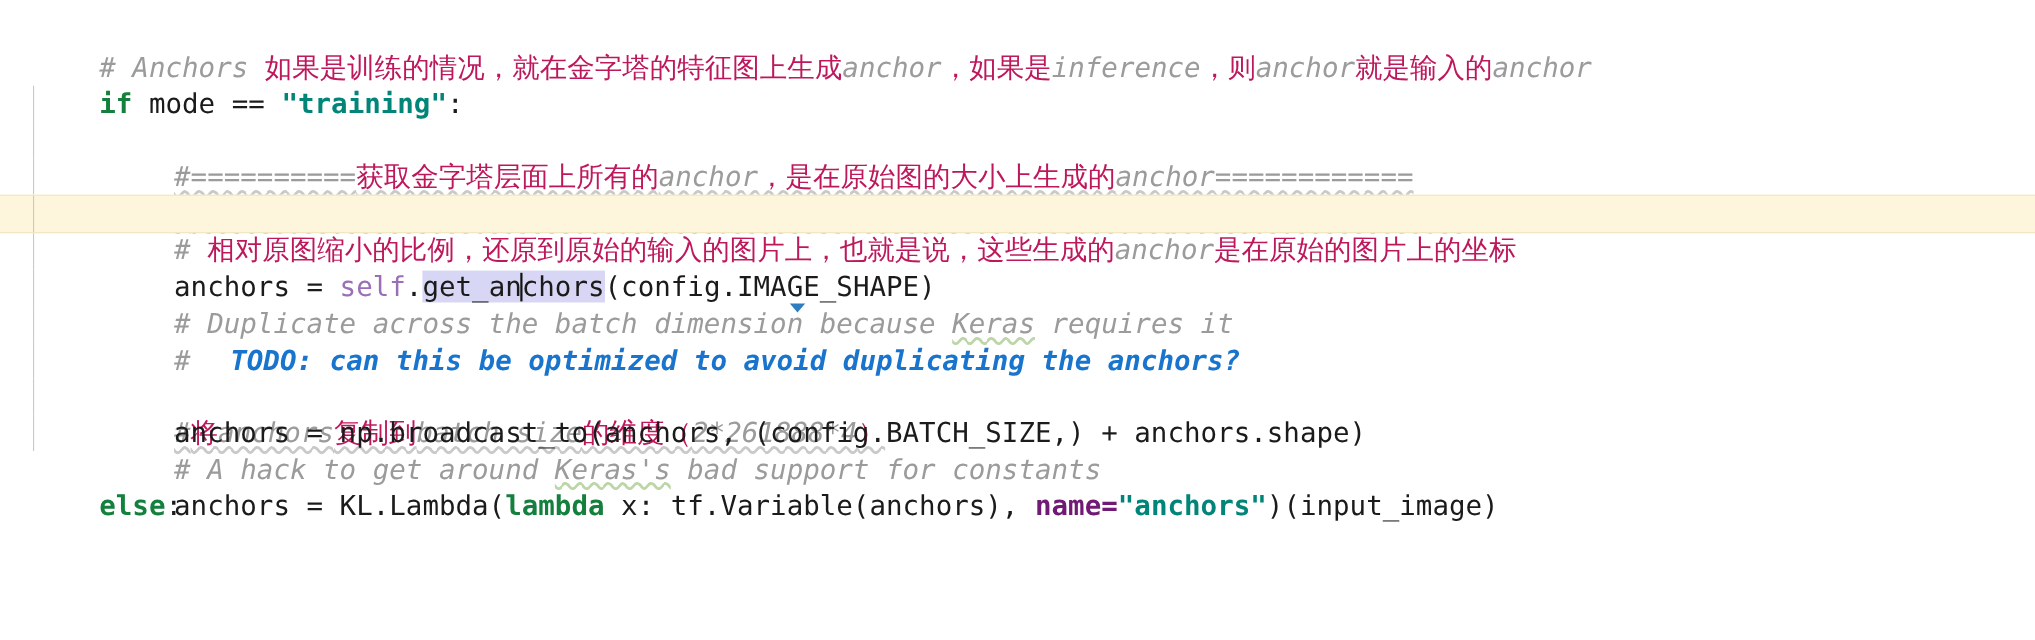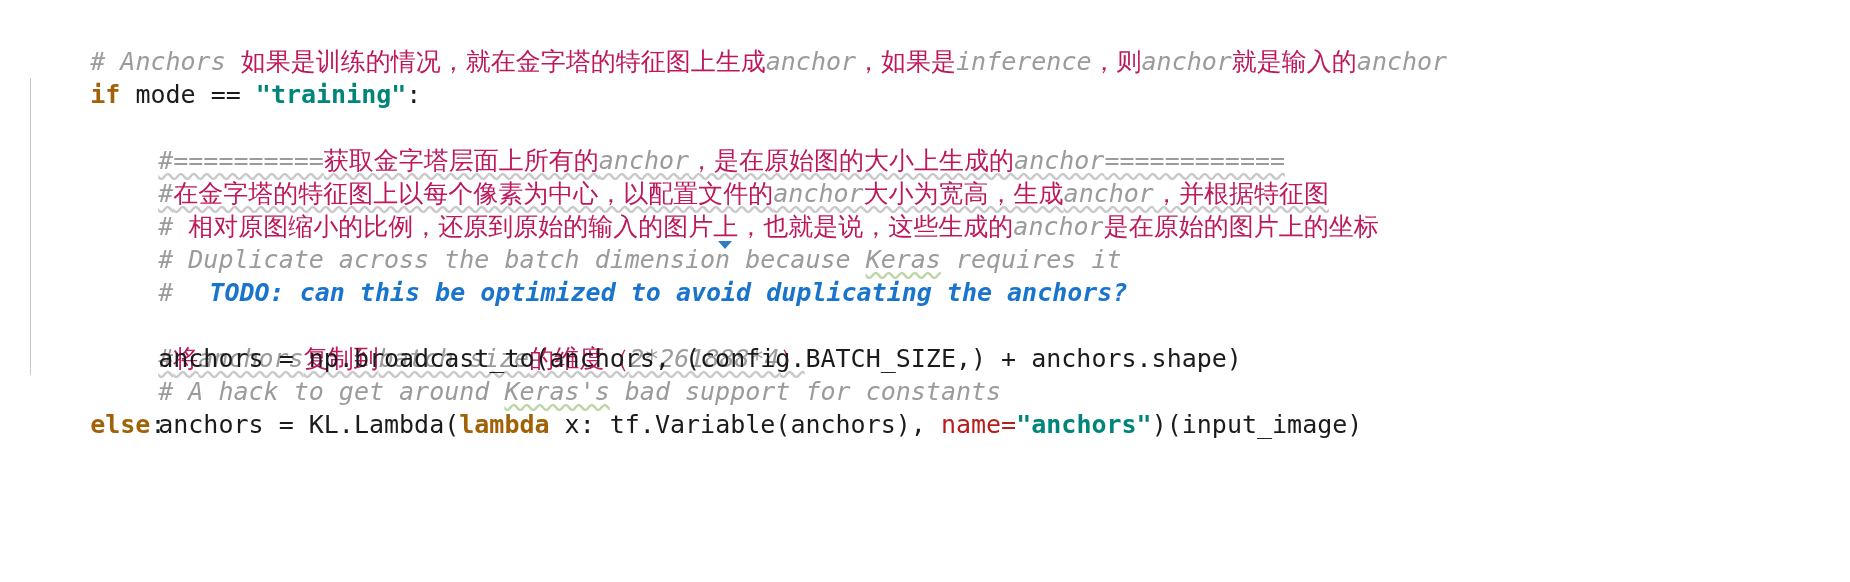"if" .kw { color: #a16207 -> #15803d }
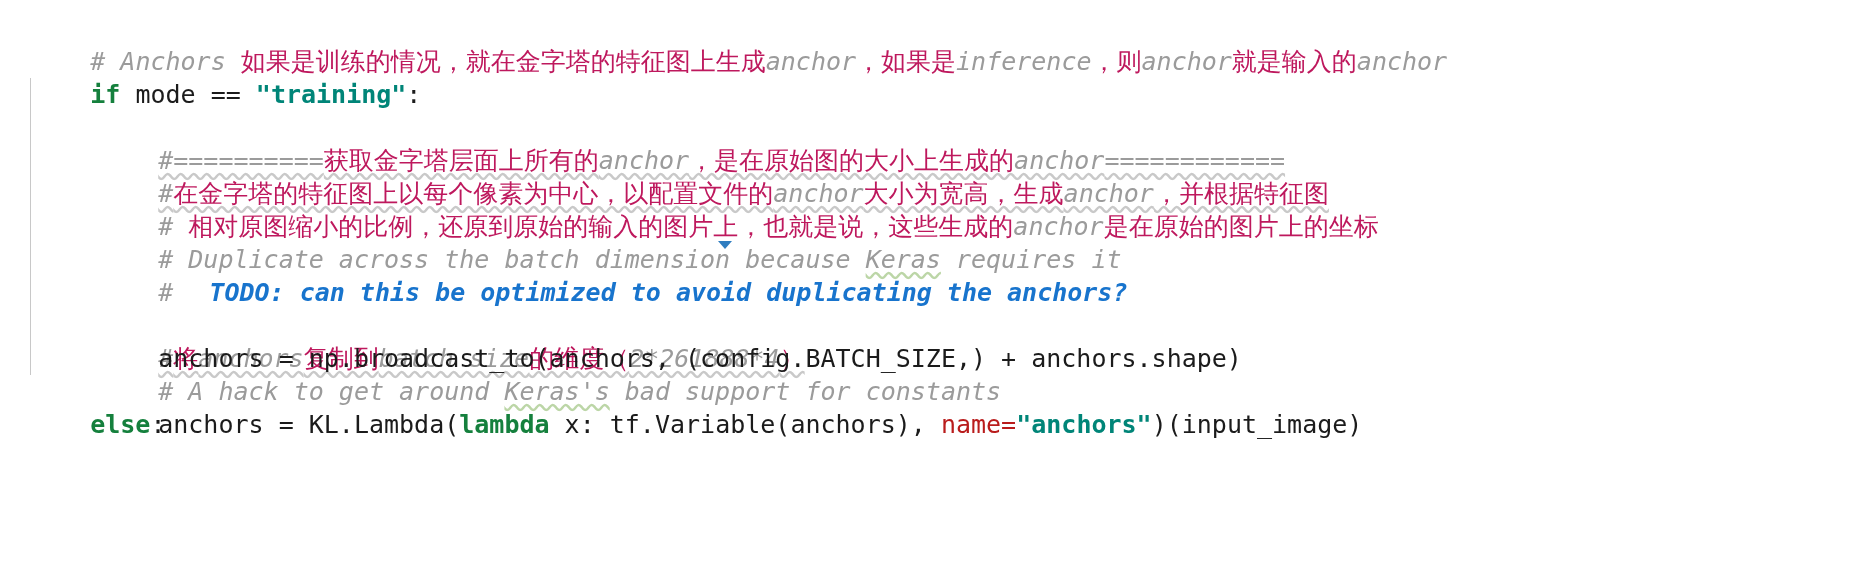"anchors =" div.code-line { html: none -> <div> <div></div> <span></span><span>anchors = </span><span>self</span><span>.</span><span><span>get_an</span><span></span><span>chors</span></span><span>(config.IMAGE_SHAPE)</span> </div> }
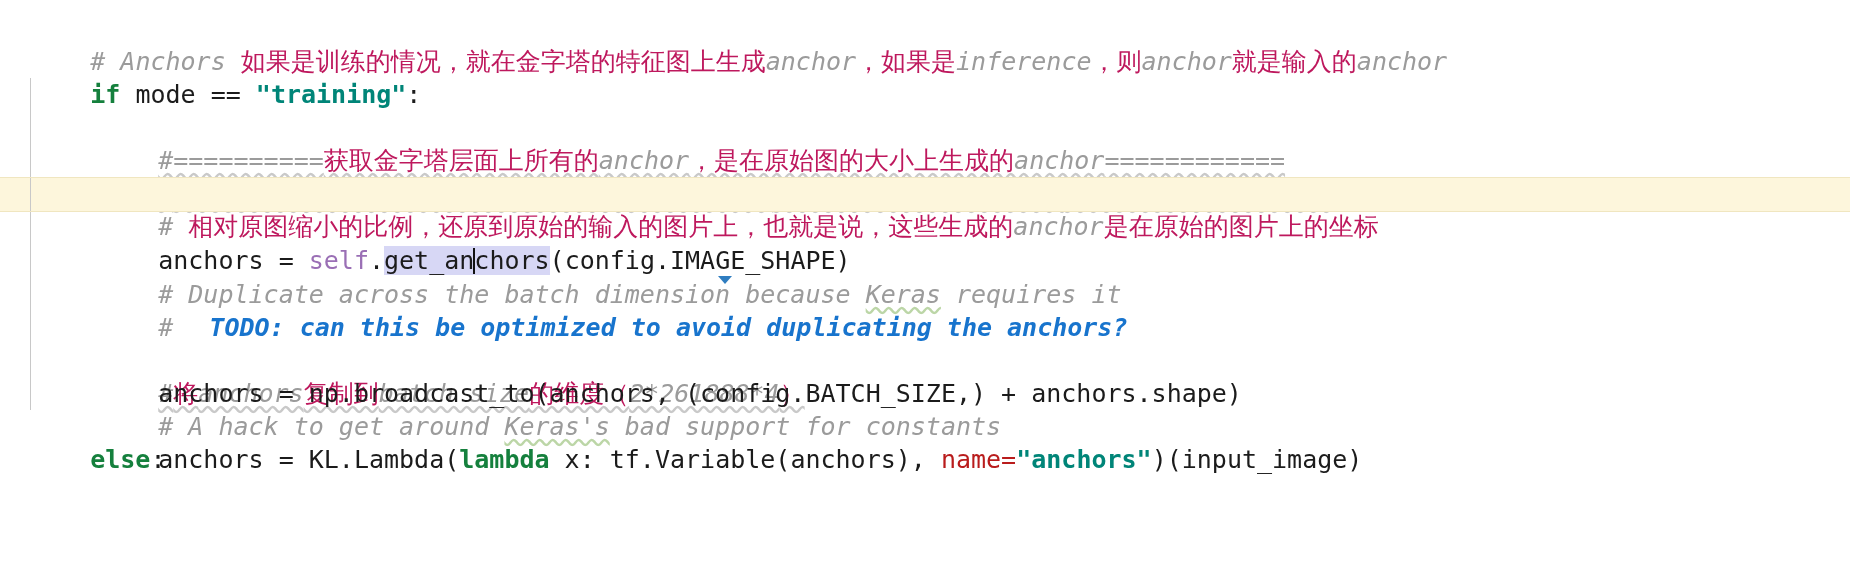"name=" .kwarg { color: #b91c1c -> #701a75; font-weight: none -> bold }
